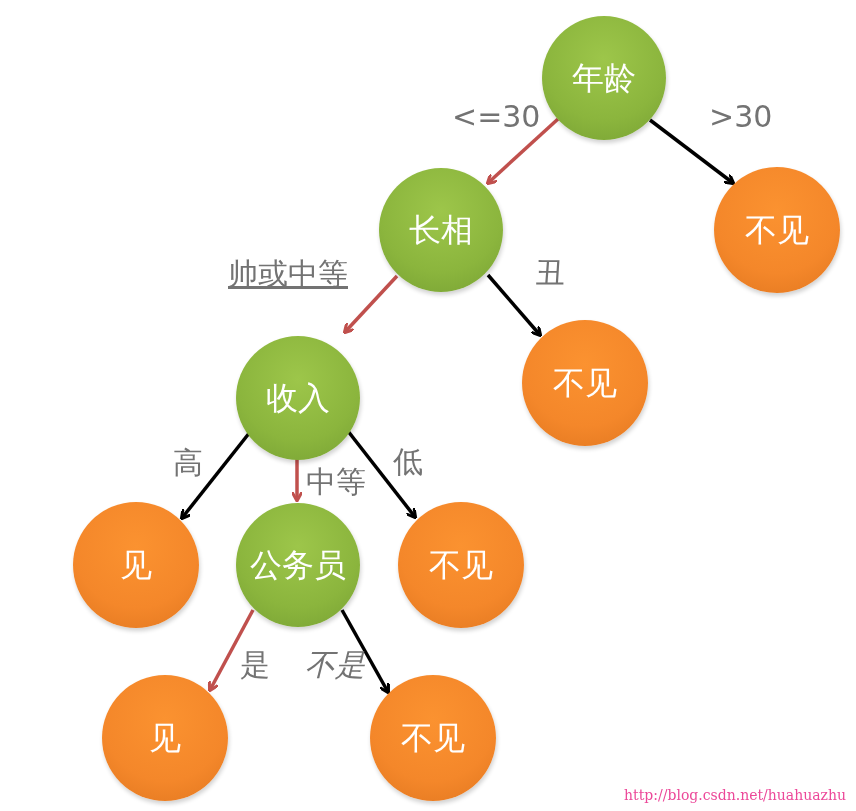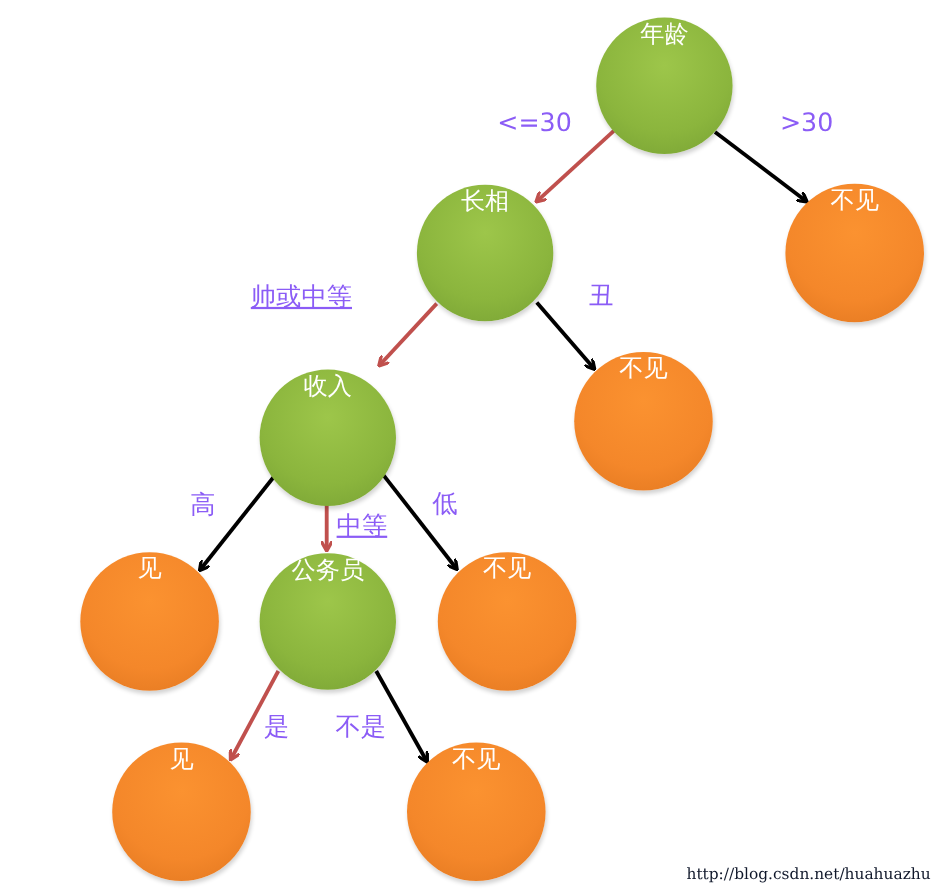"年龄" .node { align-items: none -> center; font-family: none -> Liberation Serif, serif; font-size: 22px -> 32px }
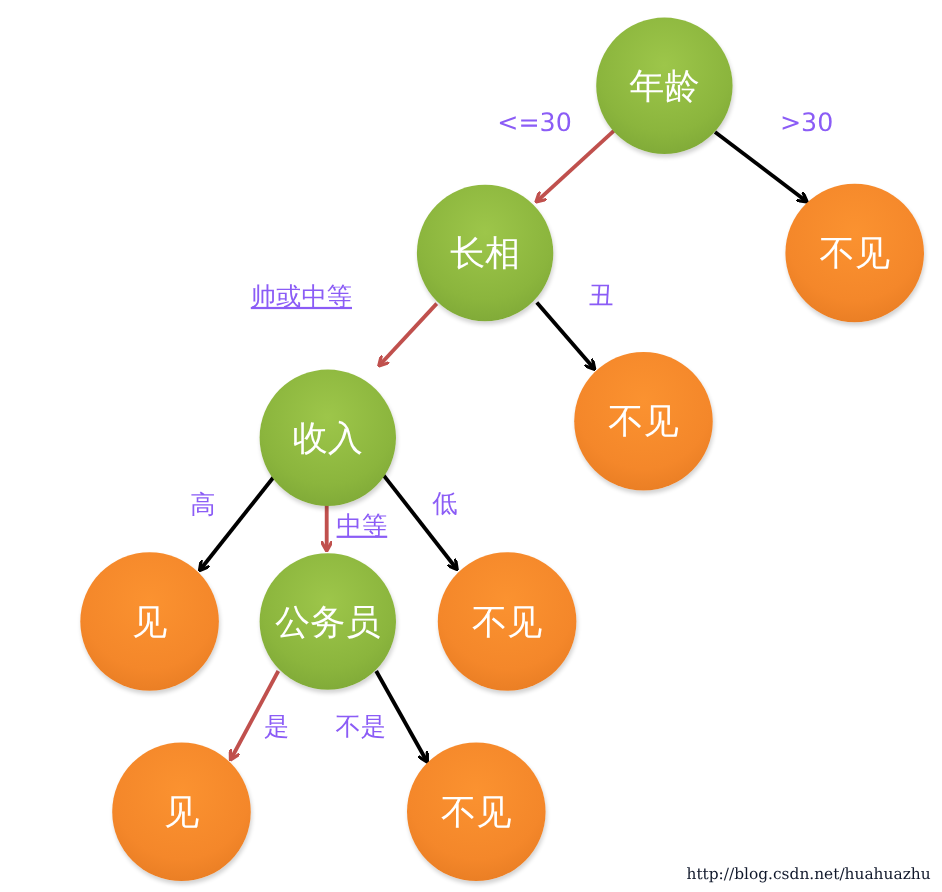"<=30" .label { color: #8b5cf6 -> #737373; font-size: 23px -> 30px }
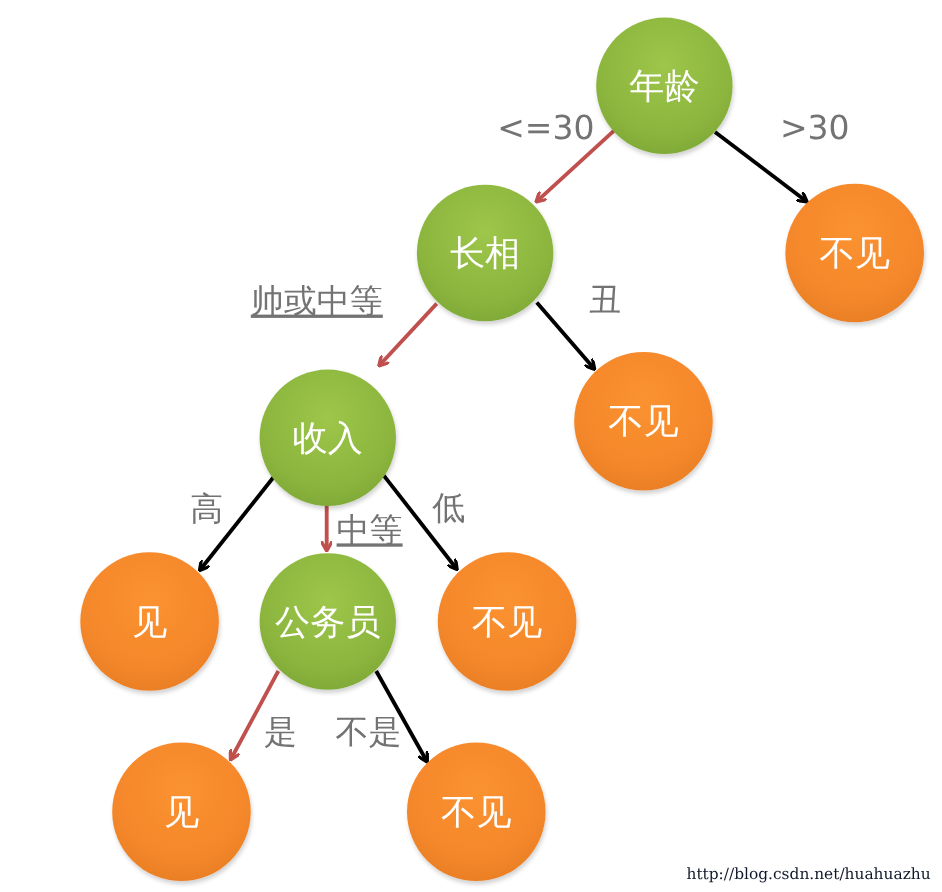"中等" div.label { text-decoration: underline -> none }
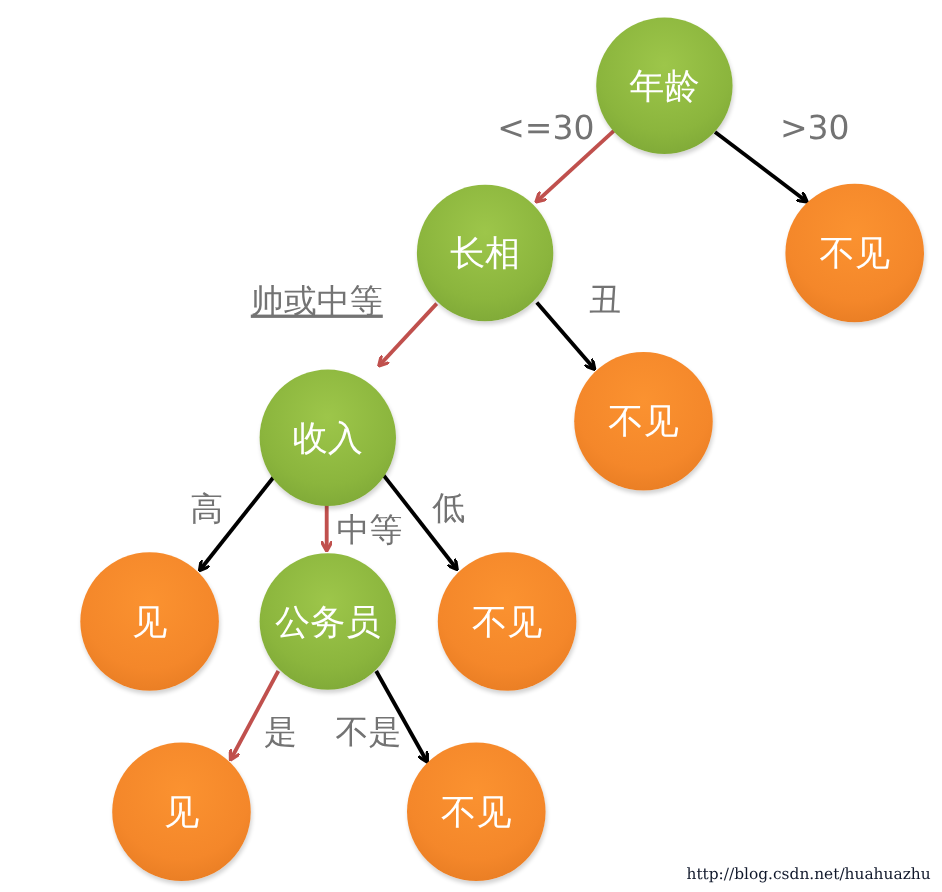"不是" div.label { font-style: none -> italic }
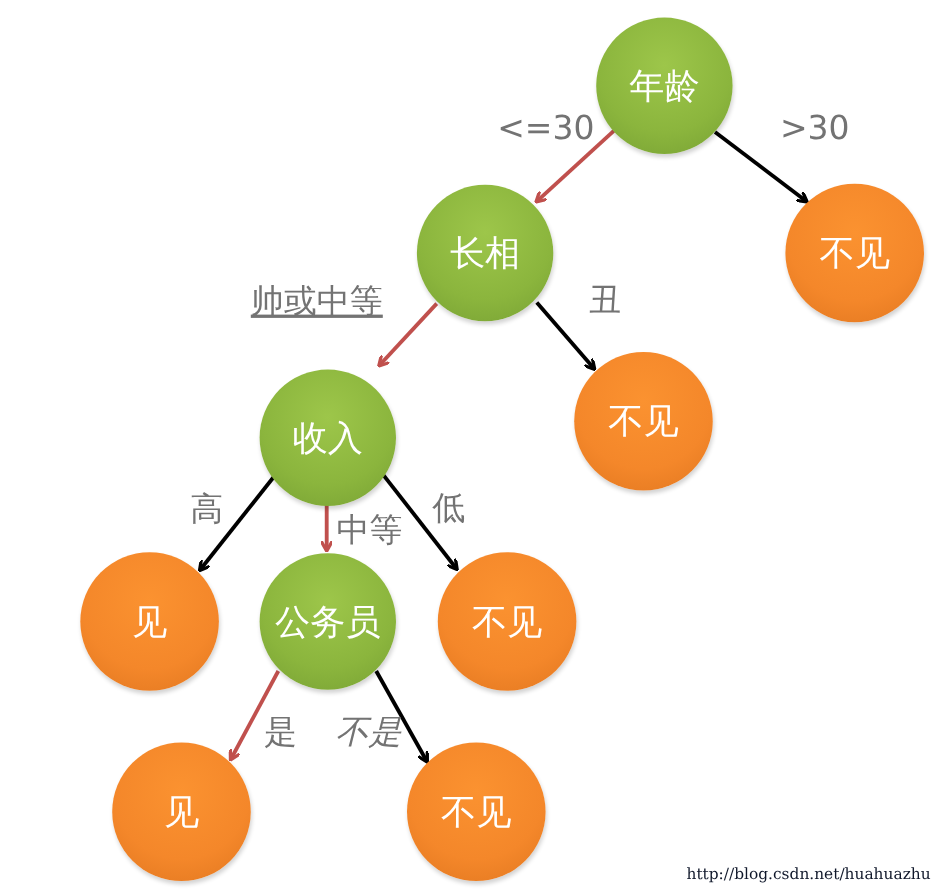"http://blog.csdn.net/huahuazhu" .watermark { color: #0f172a -> #ec4899 }
